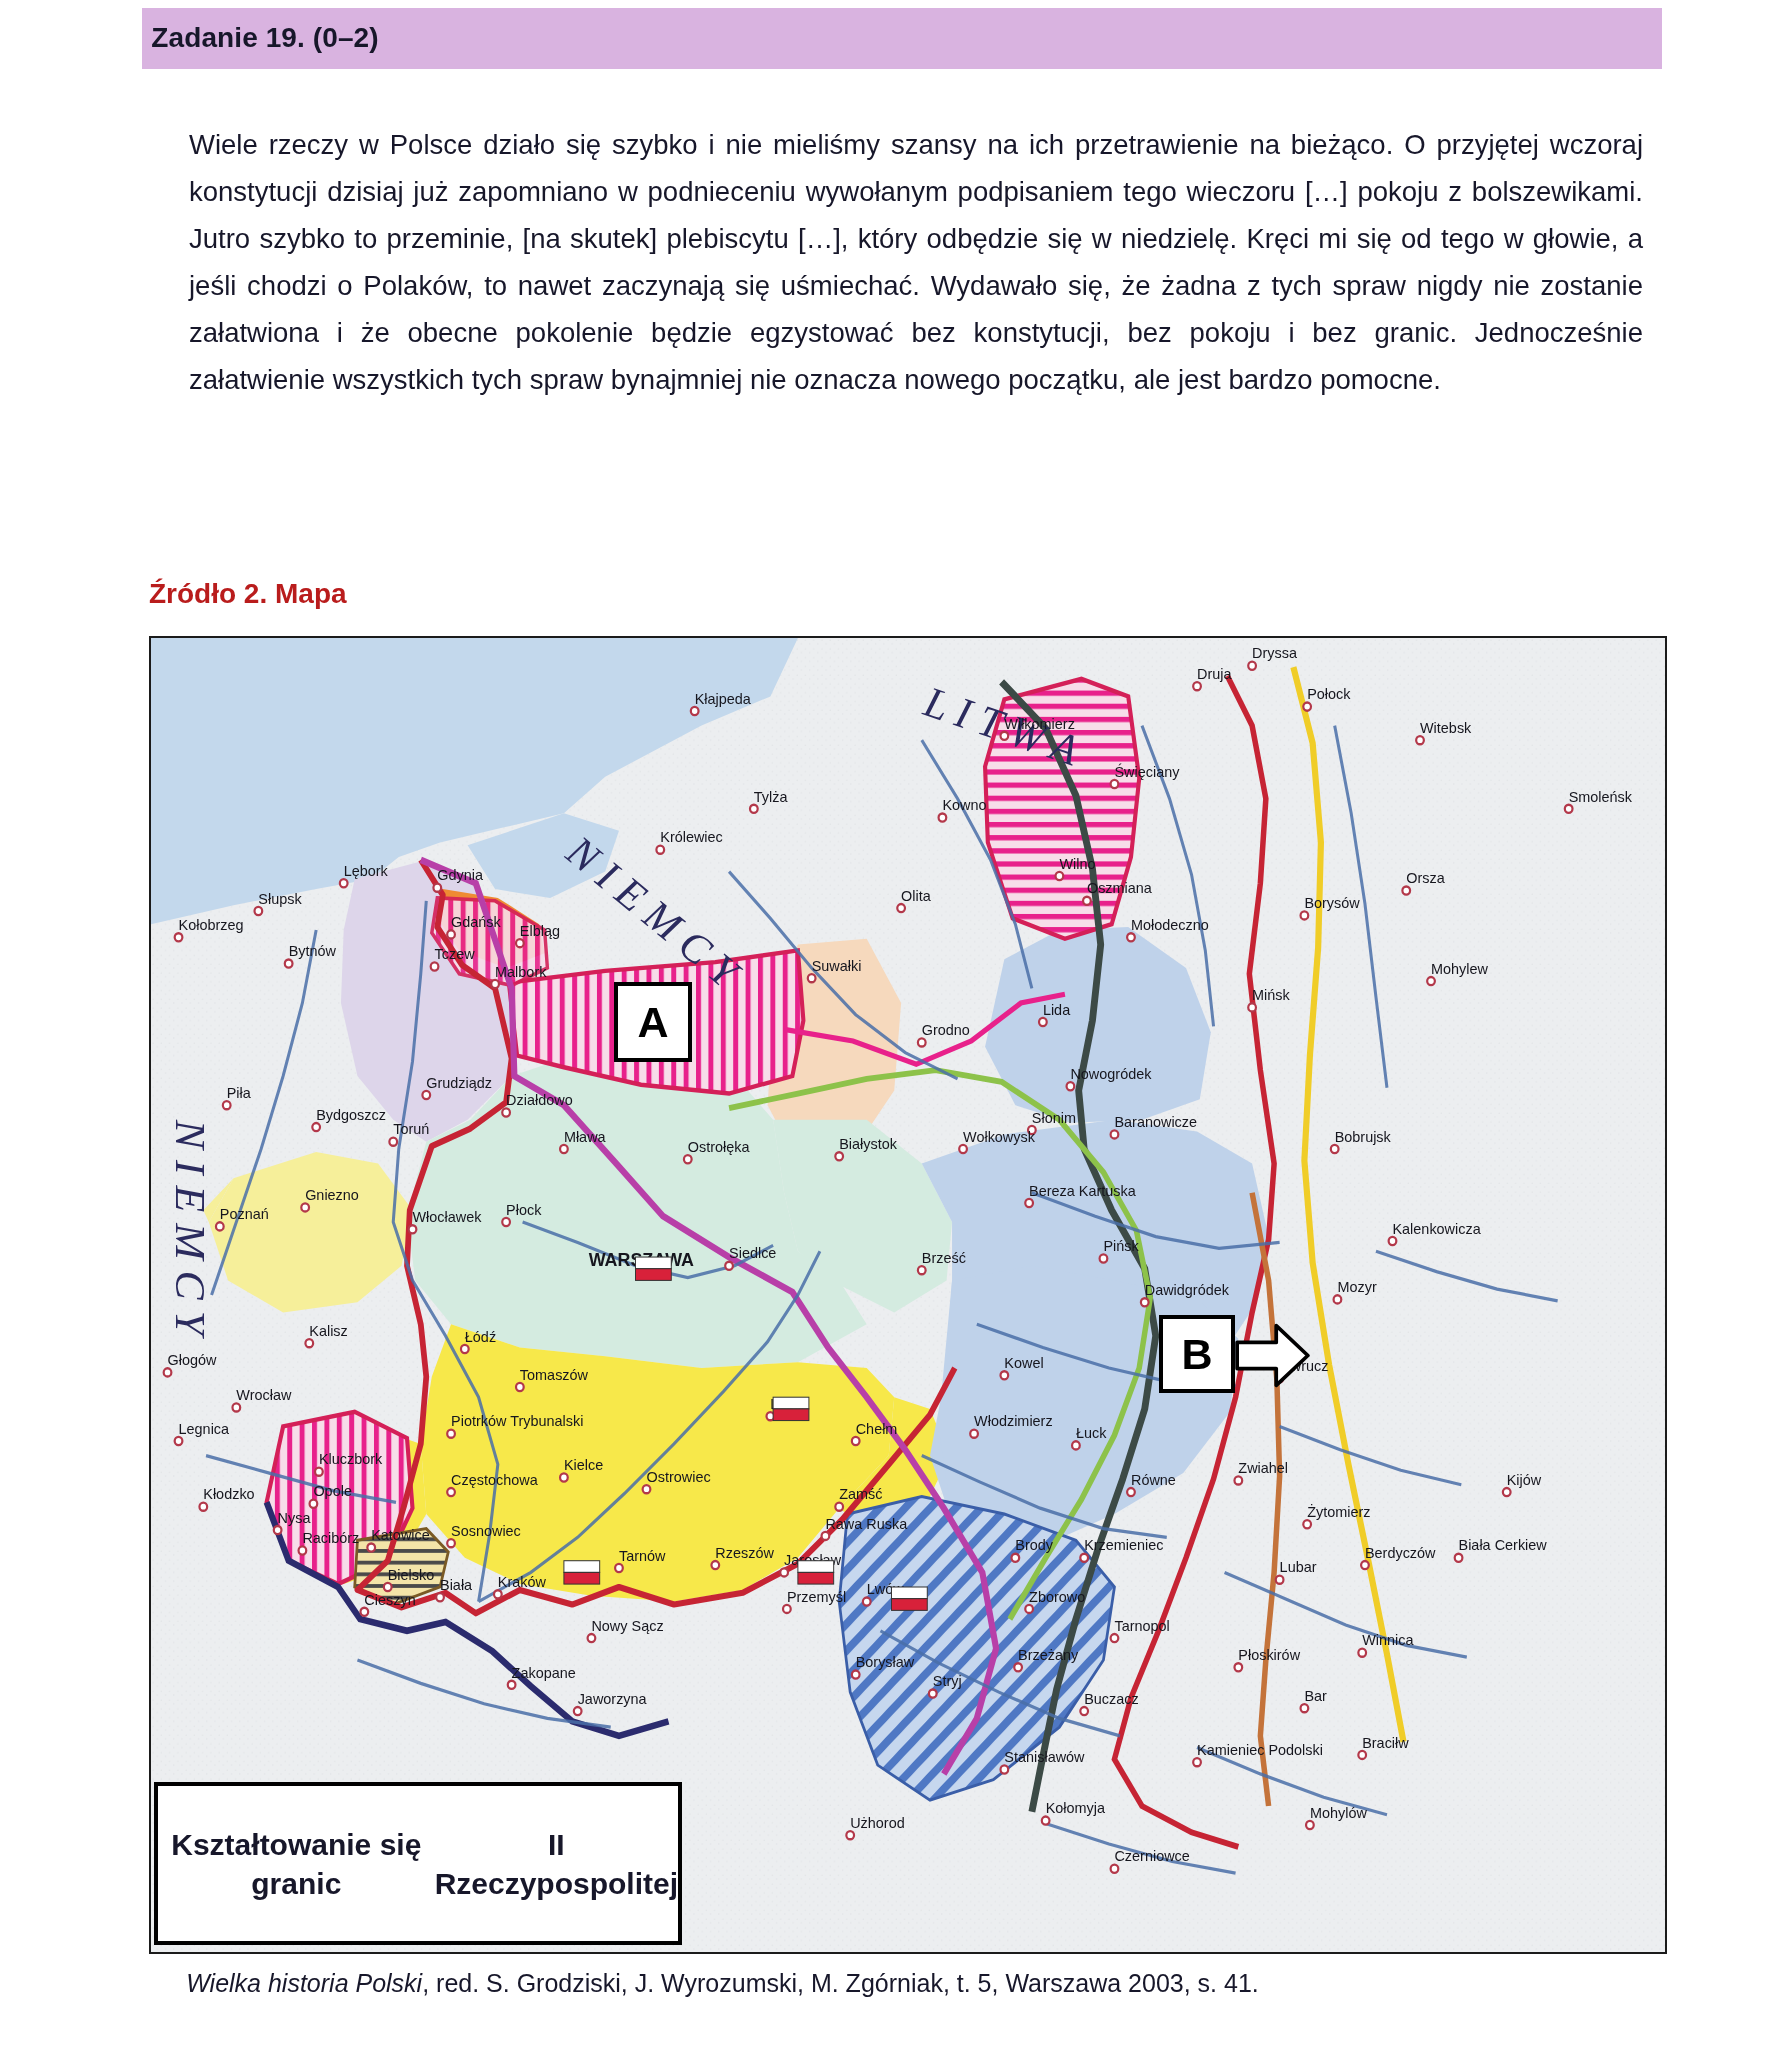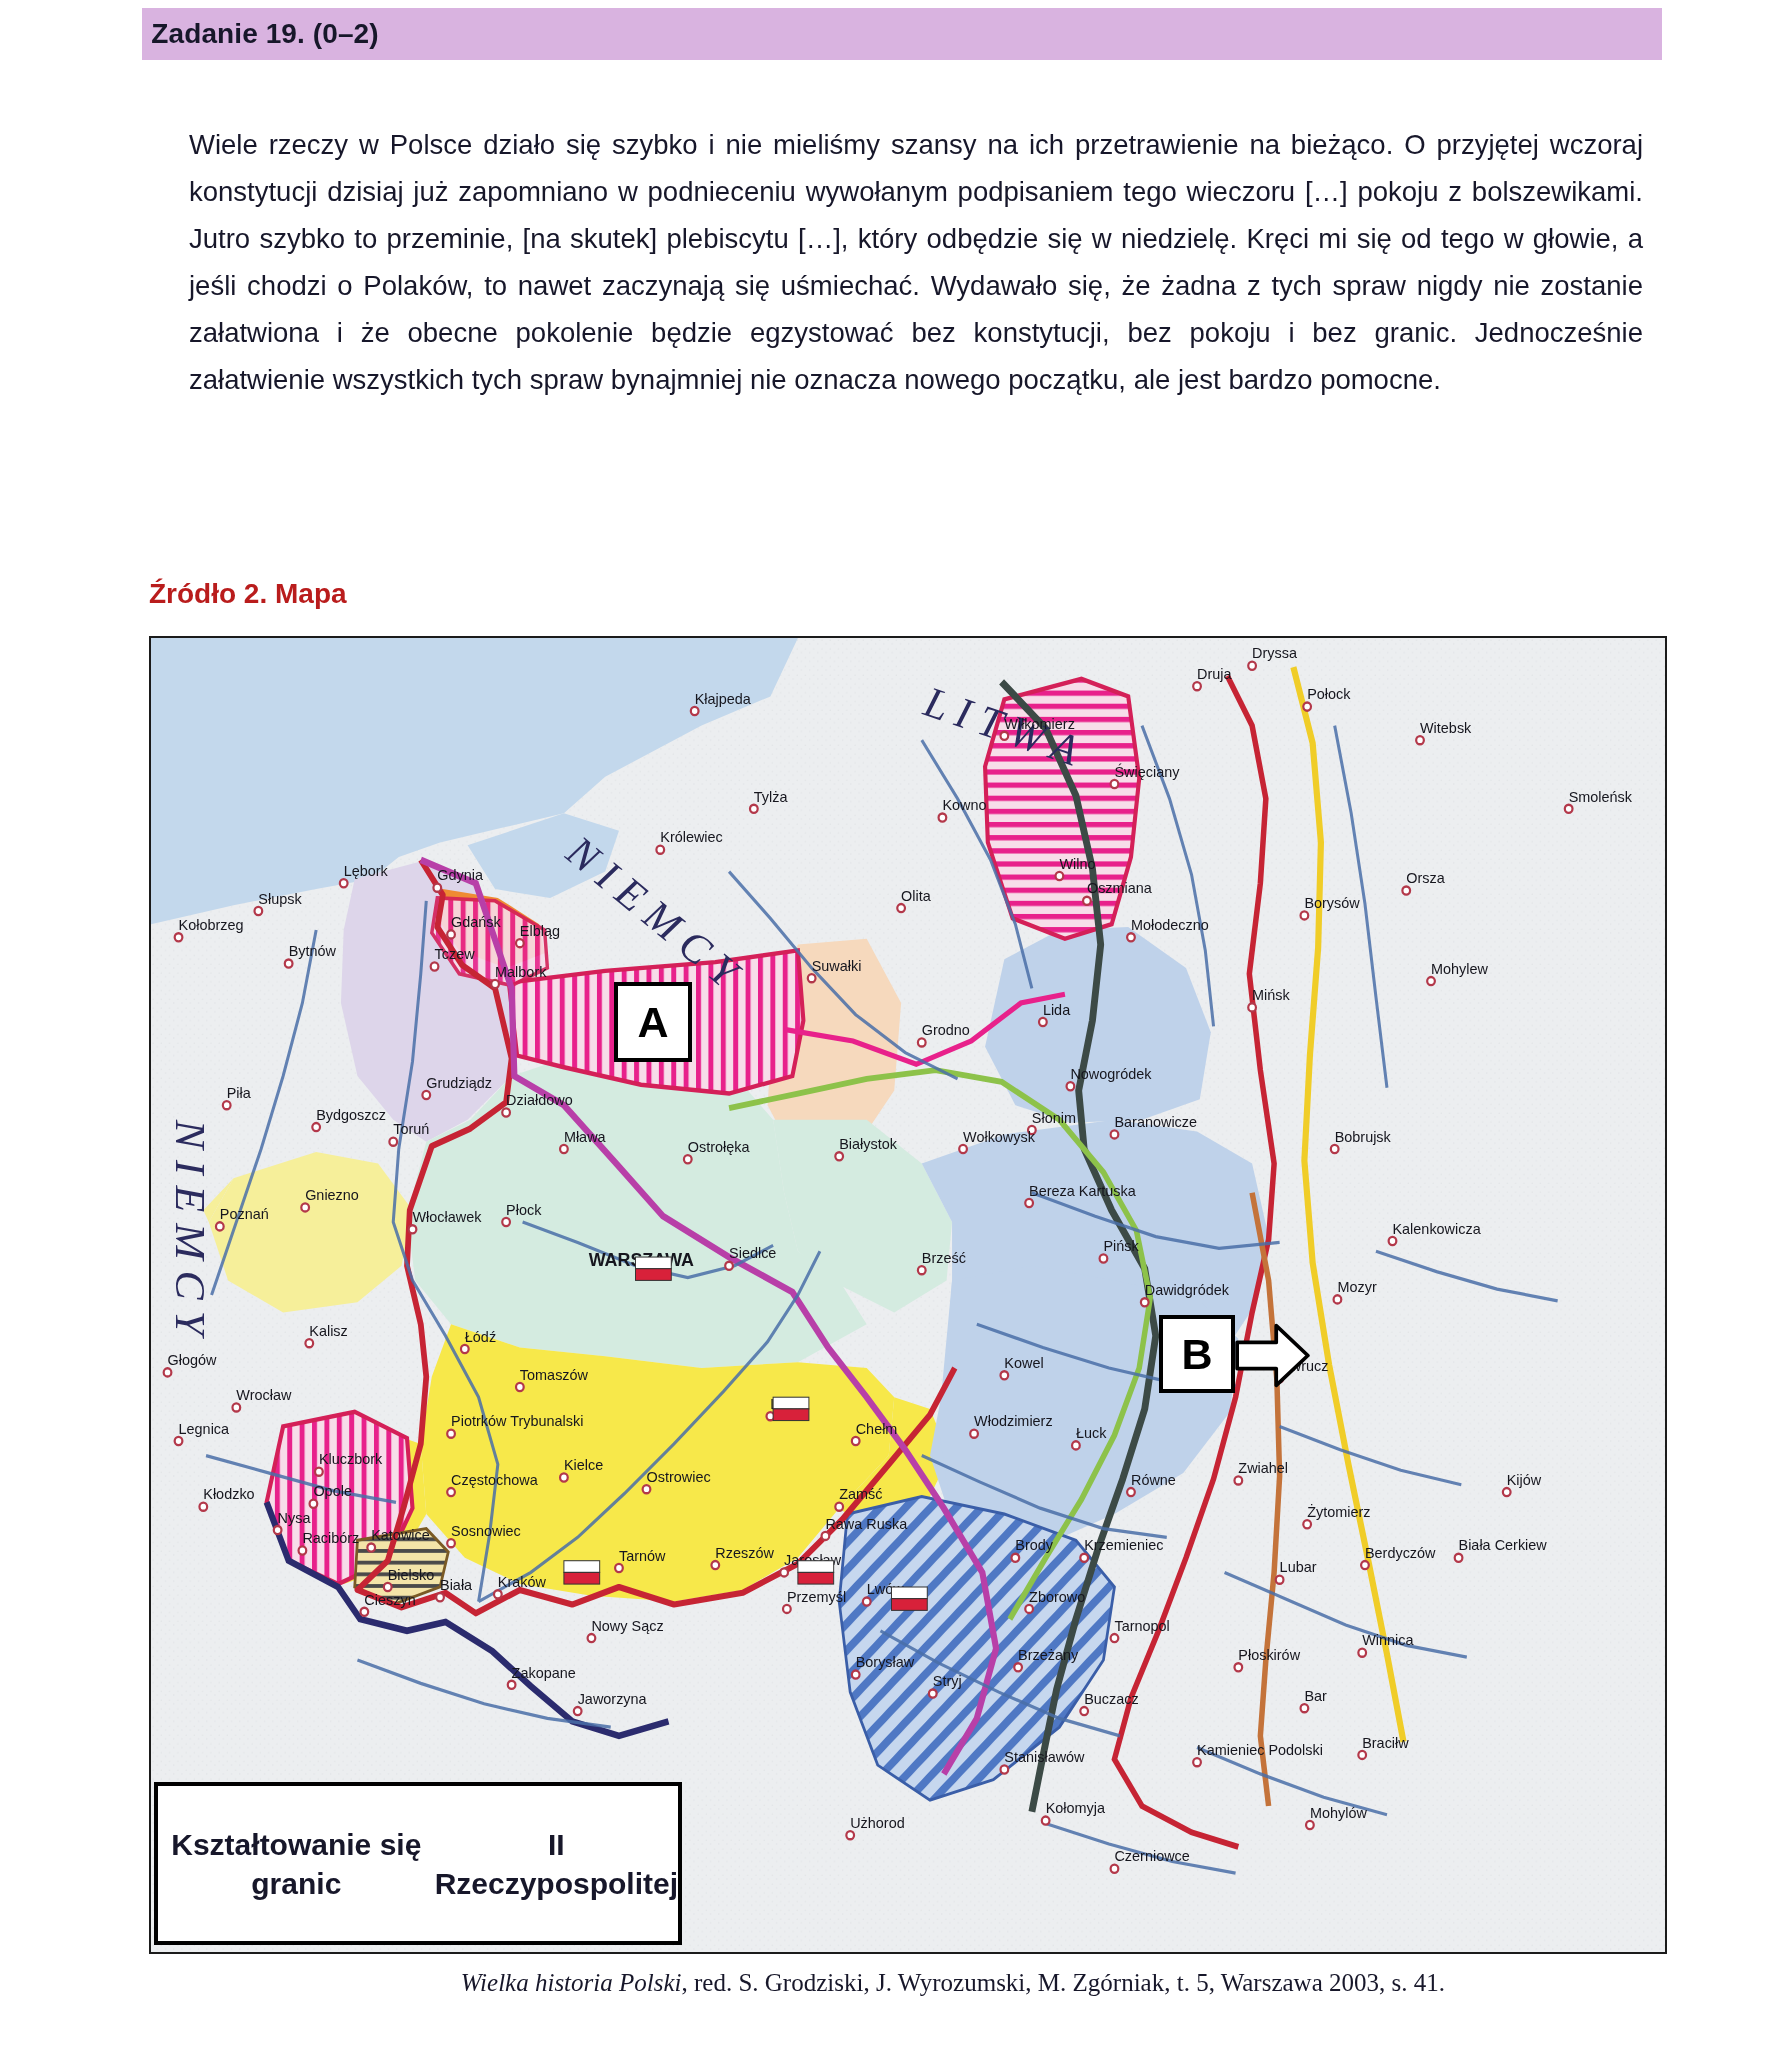"Zadanie 19. (0–2)" .task-header { height: 52px -> 61px }
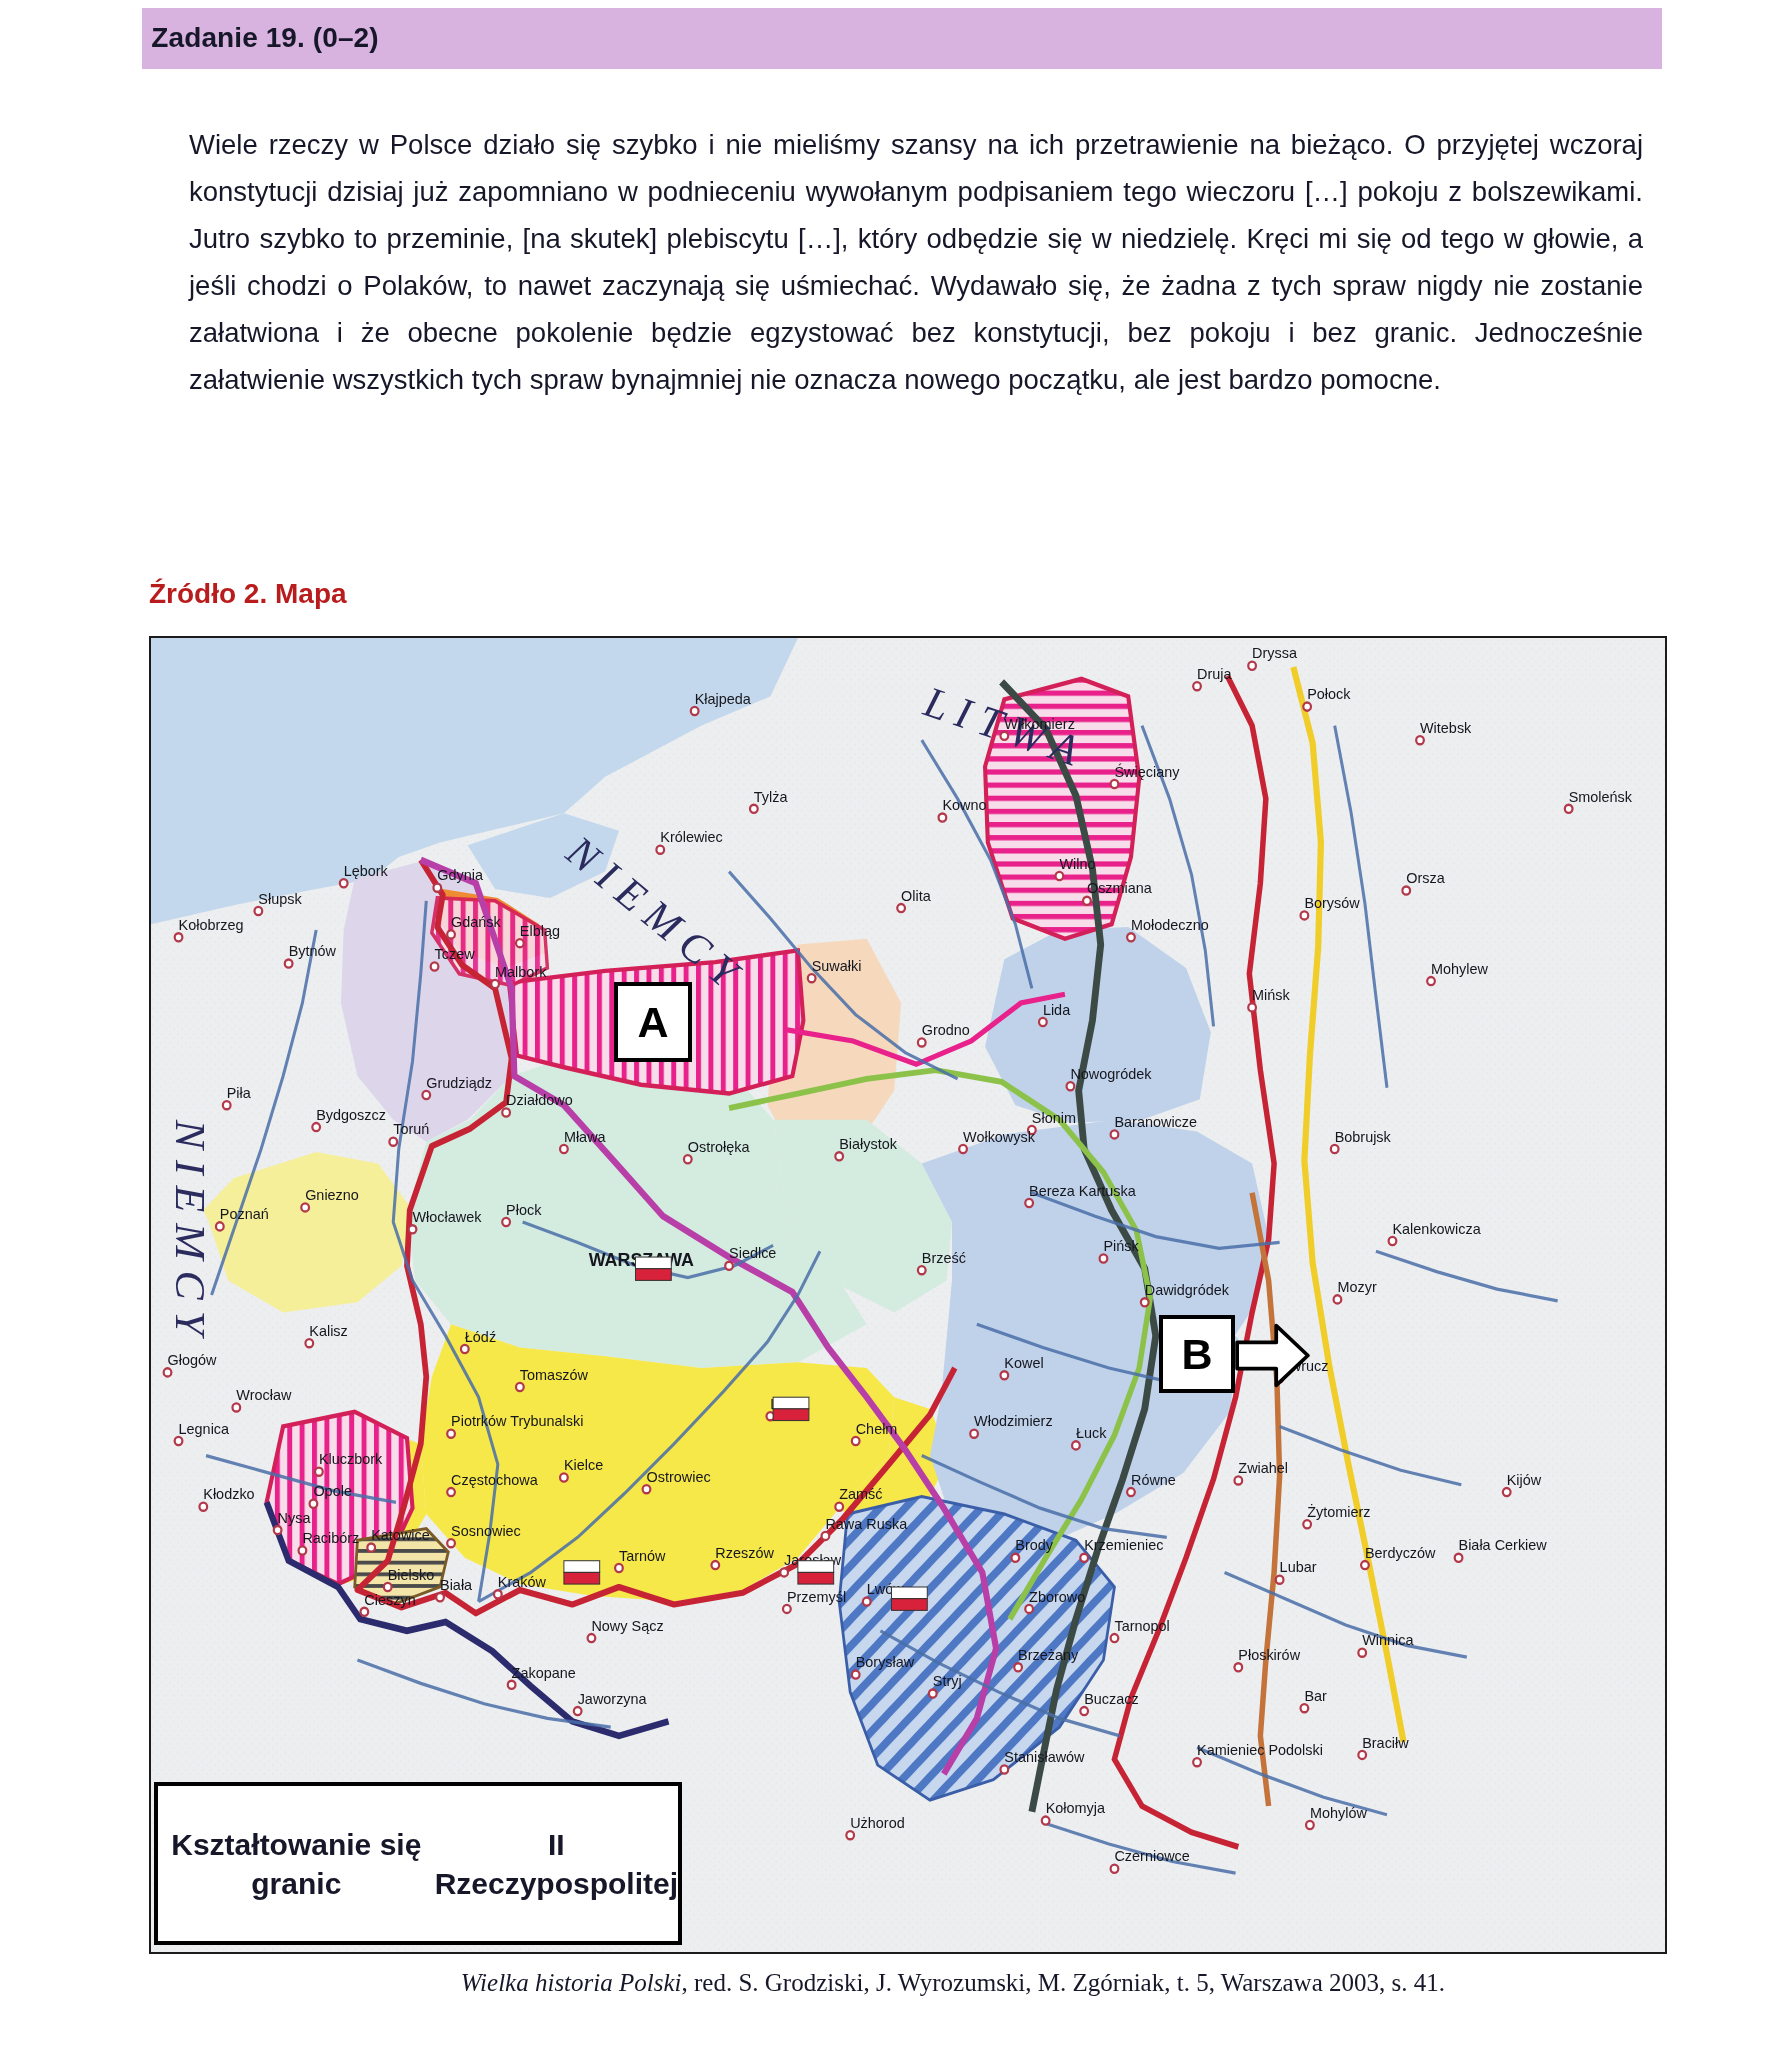"Wielka historia Polski, red. S." .map-caption { font-family: Liberation Serif, serif -> none; text-align: right -> center }
